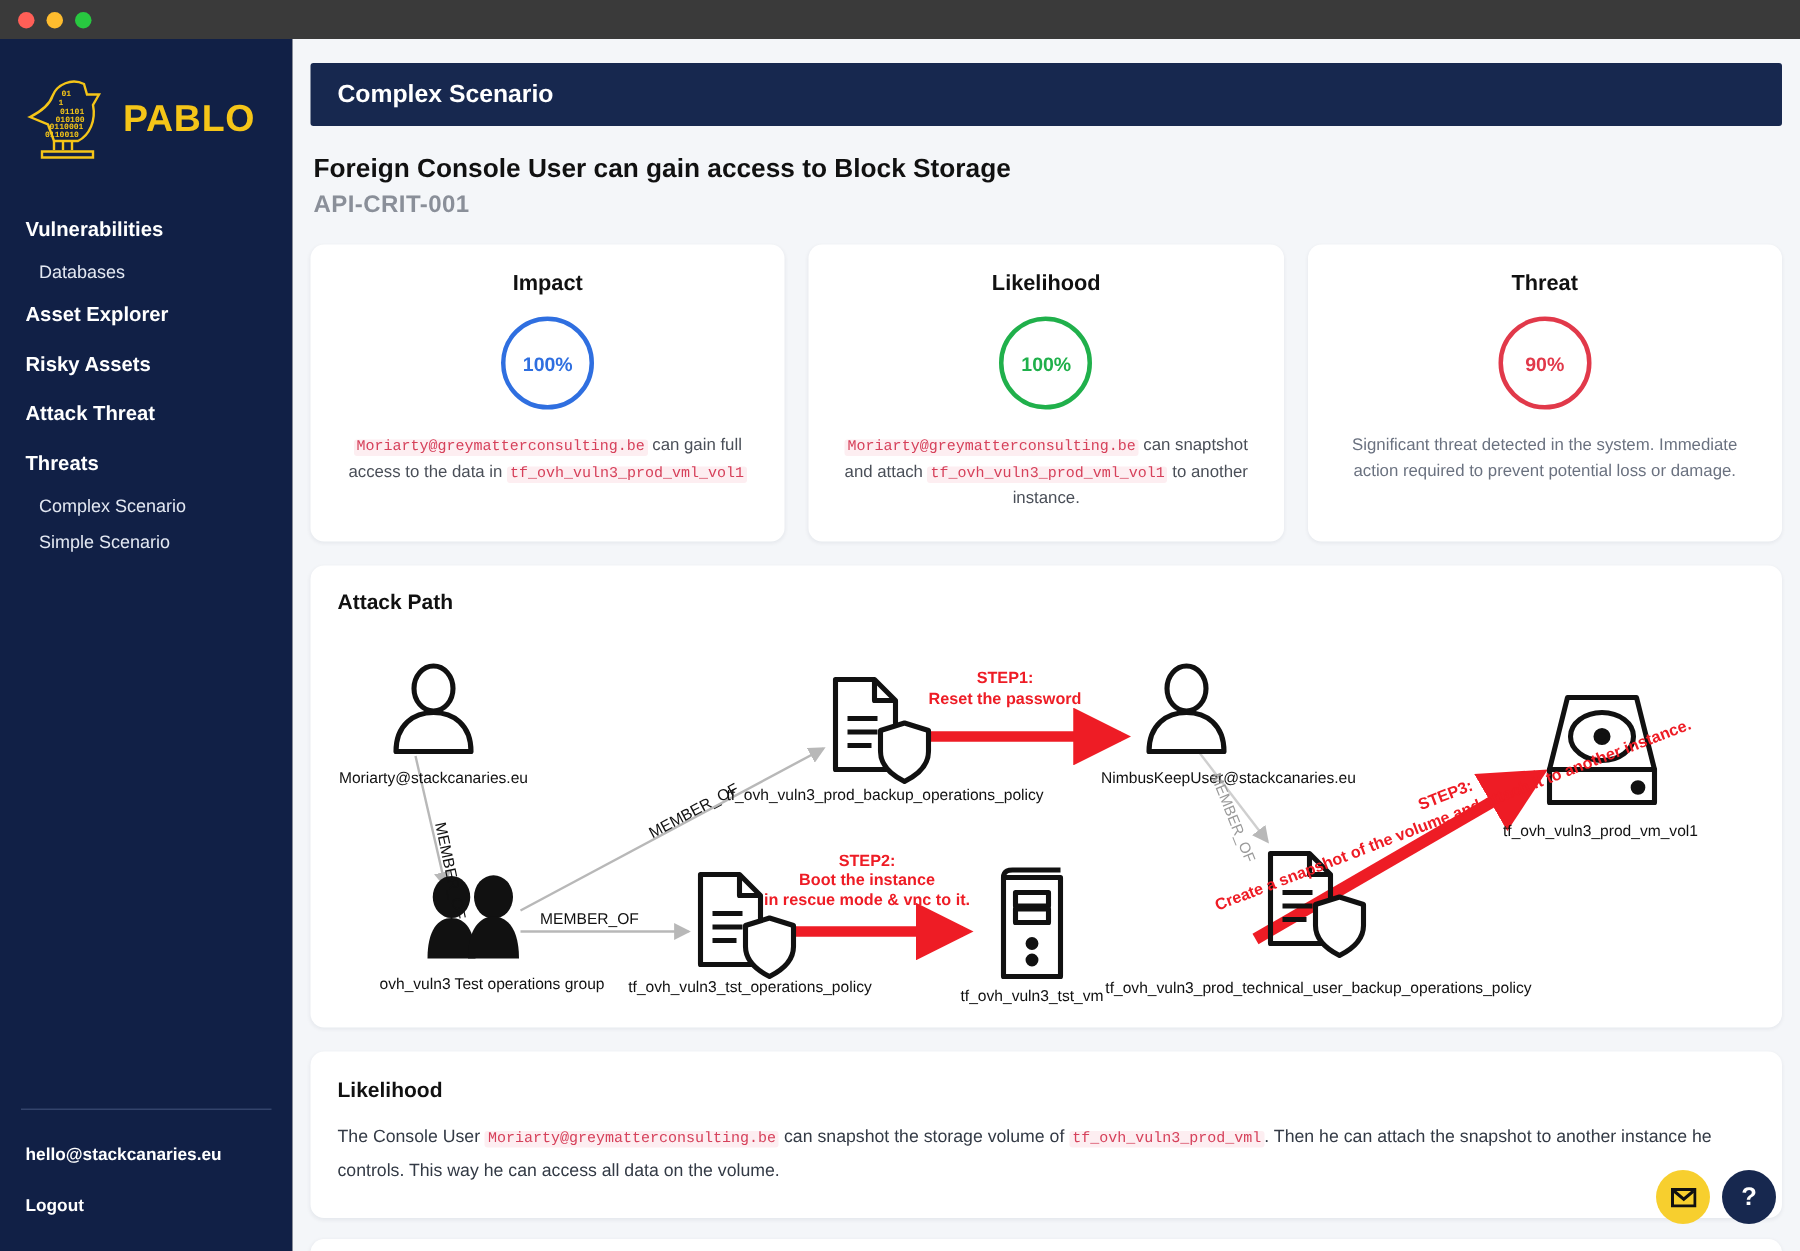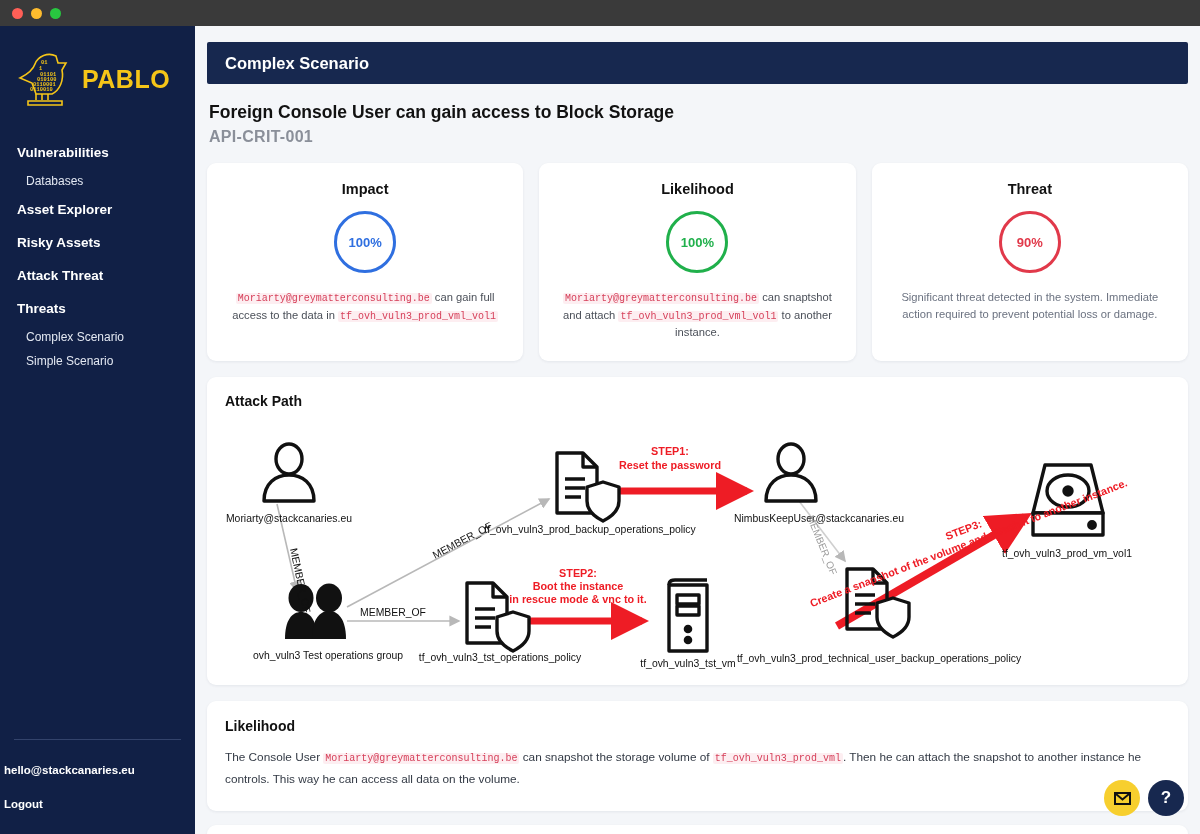"hello@stackcanaries.eu" .sf-item { padding: 6px 0 6px 4px -> 6px 0 6px 17px }
